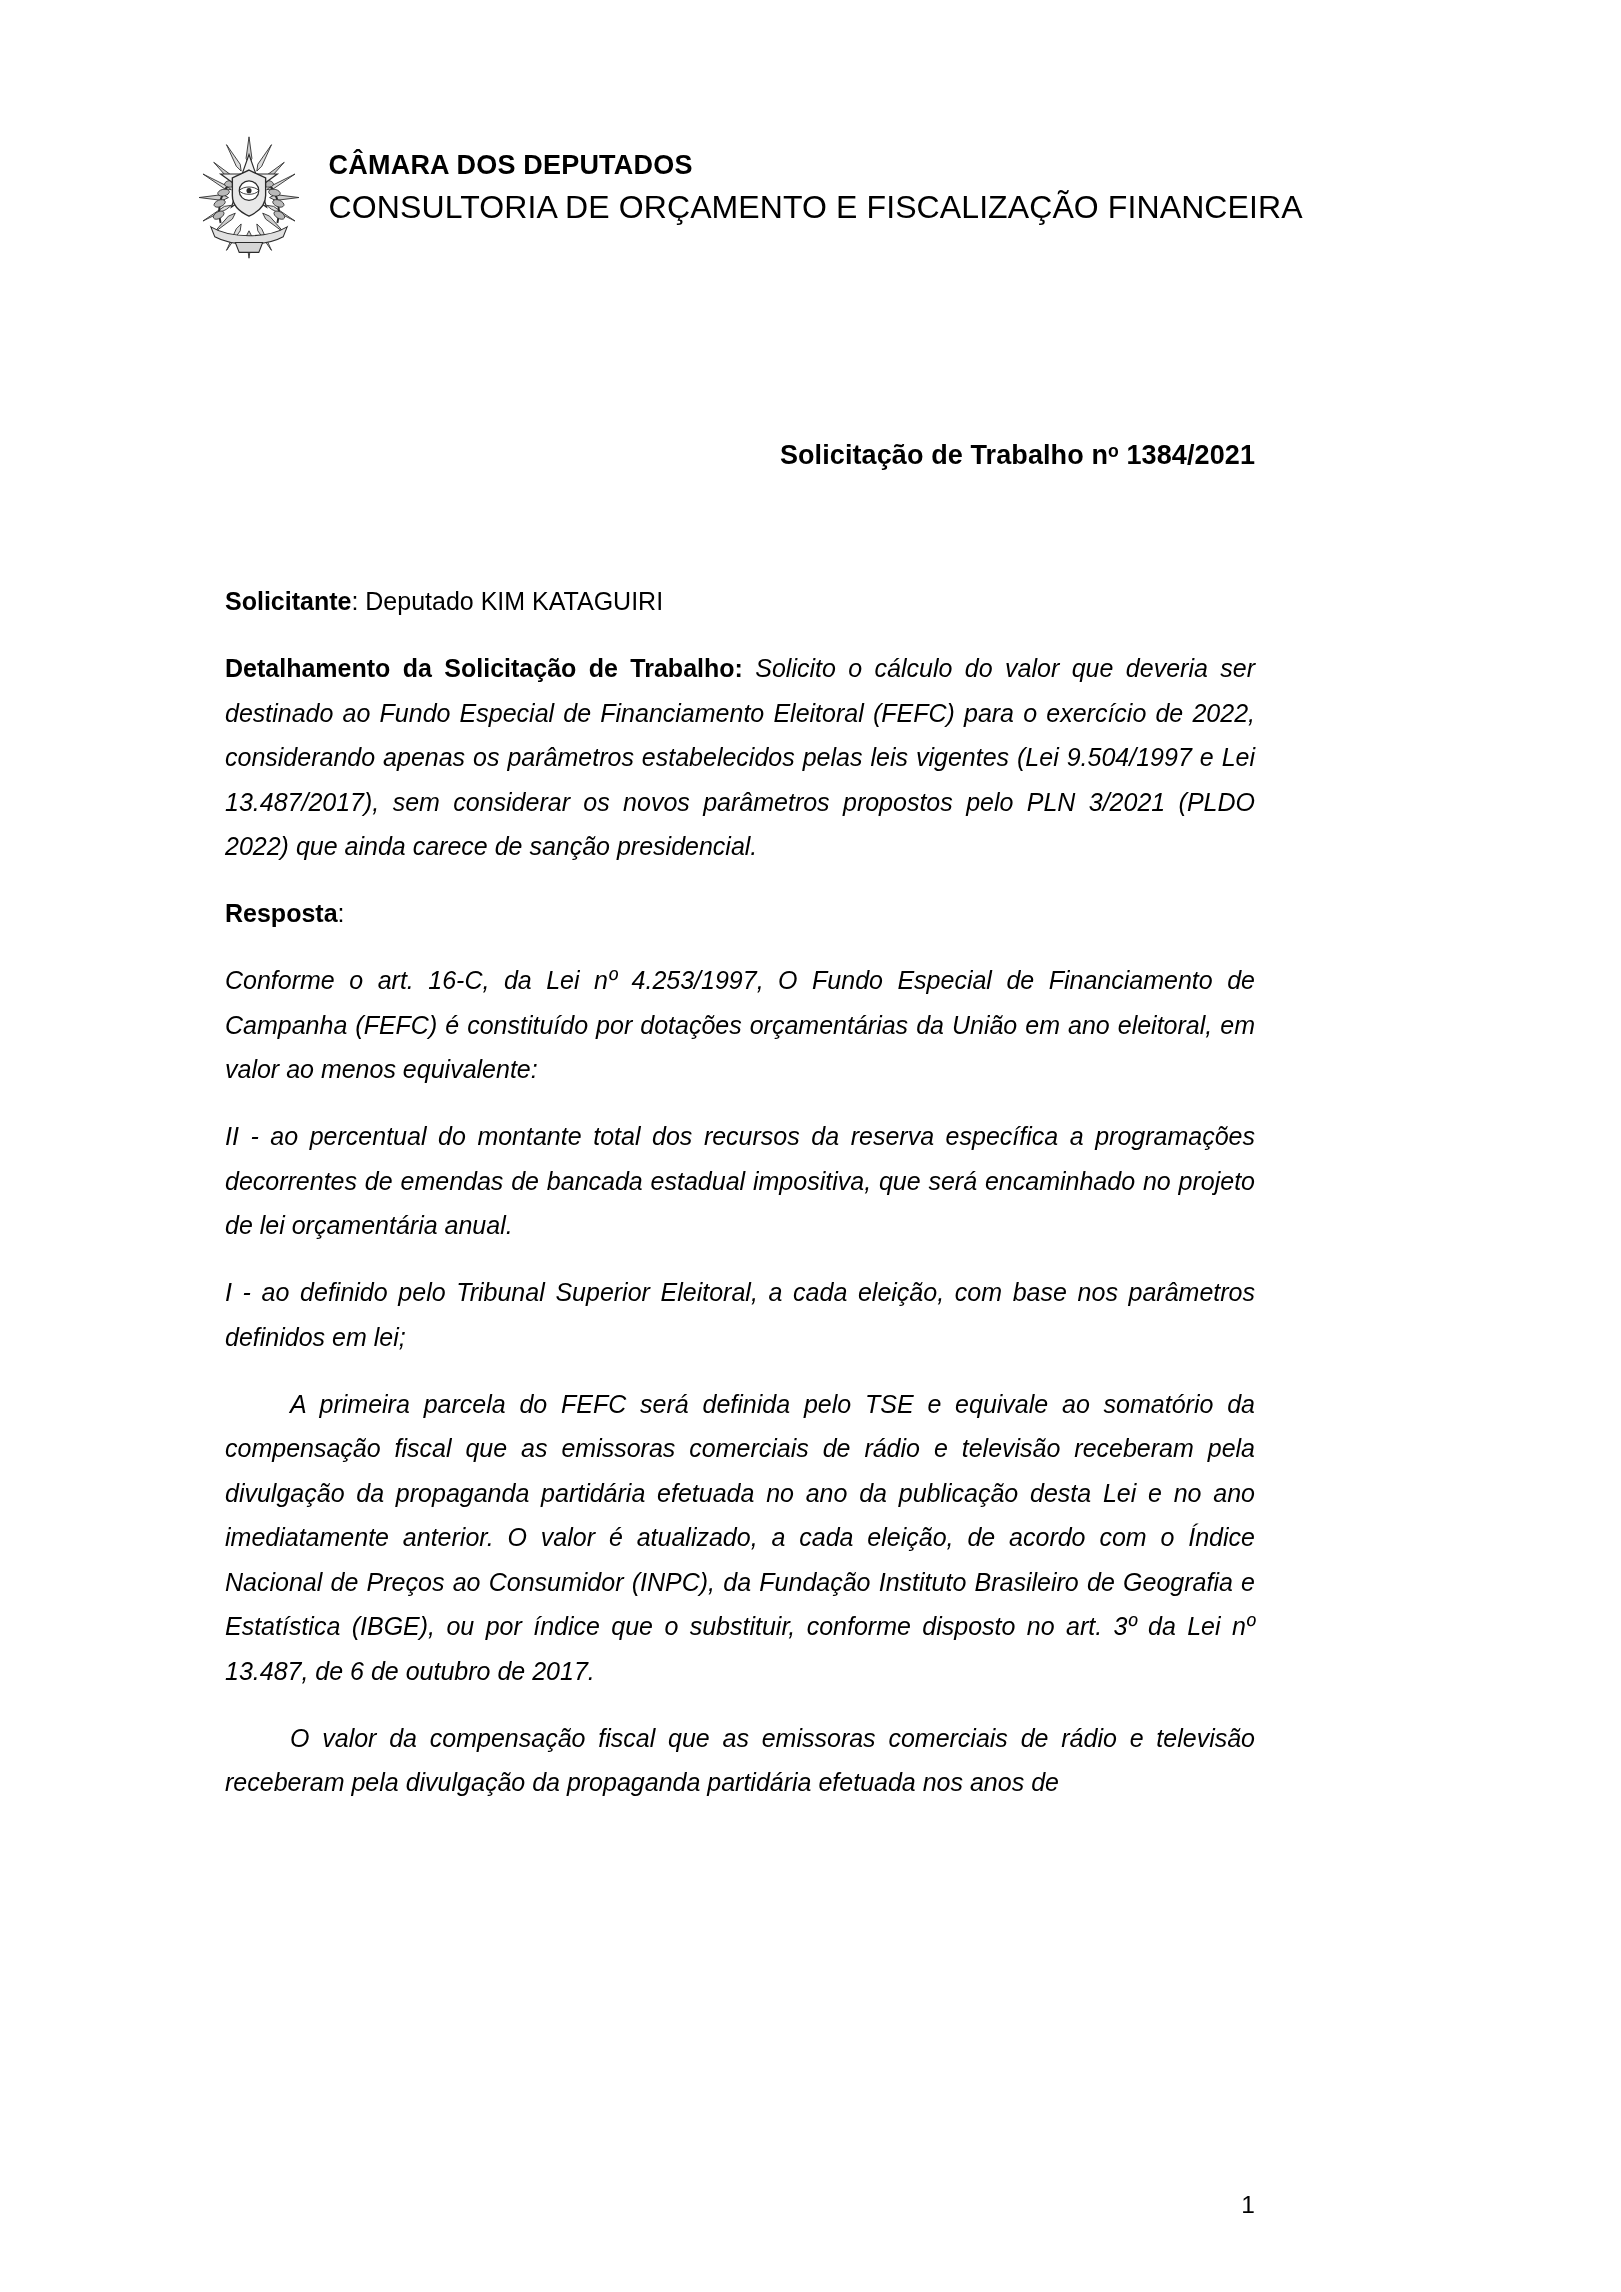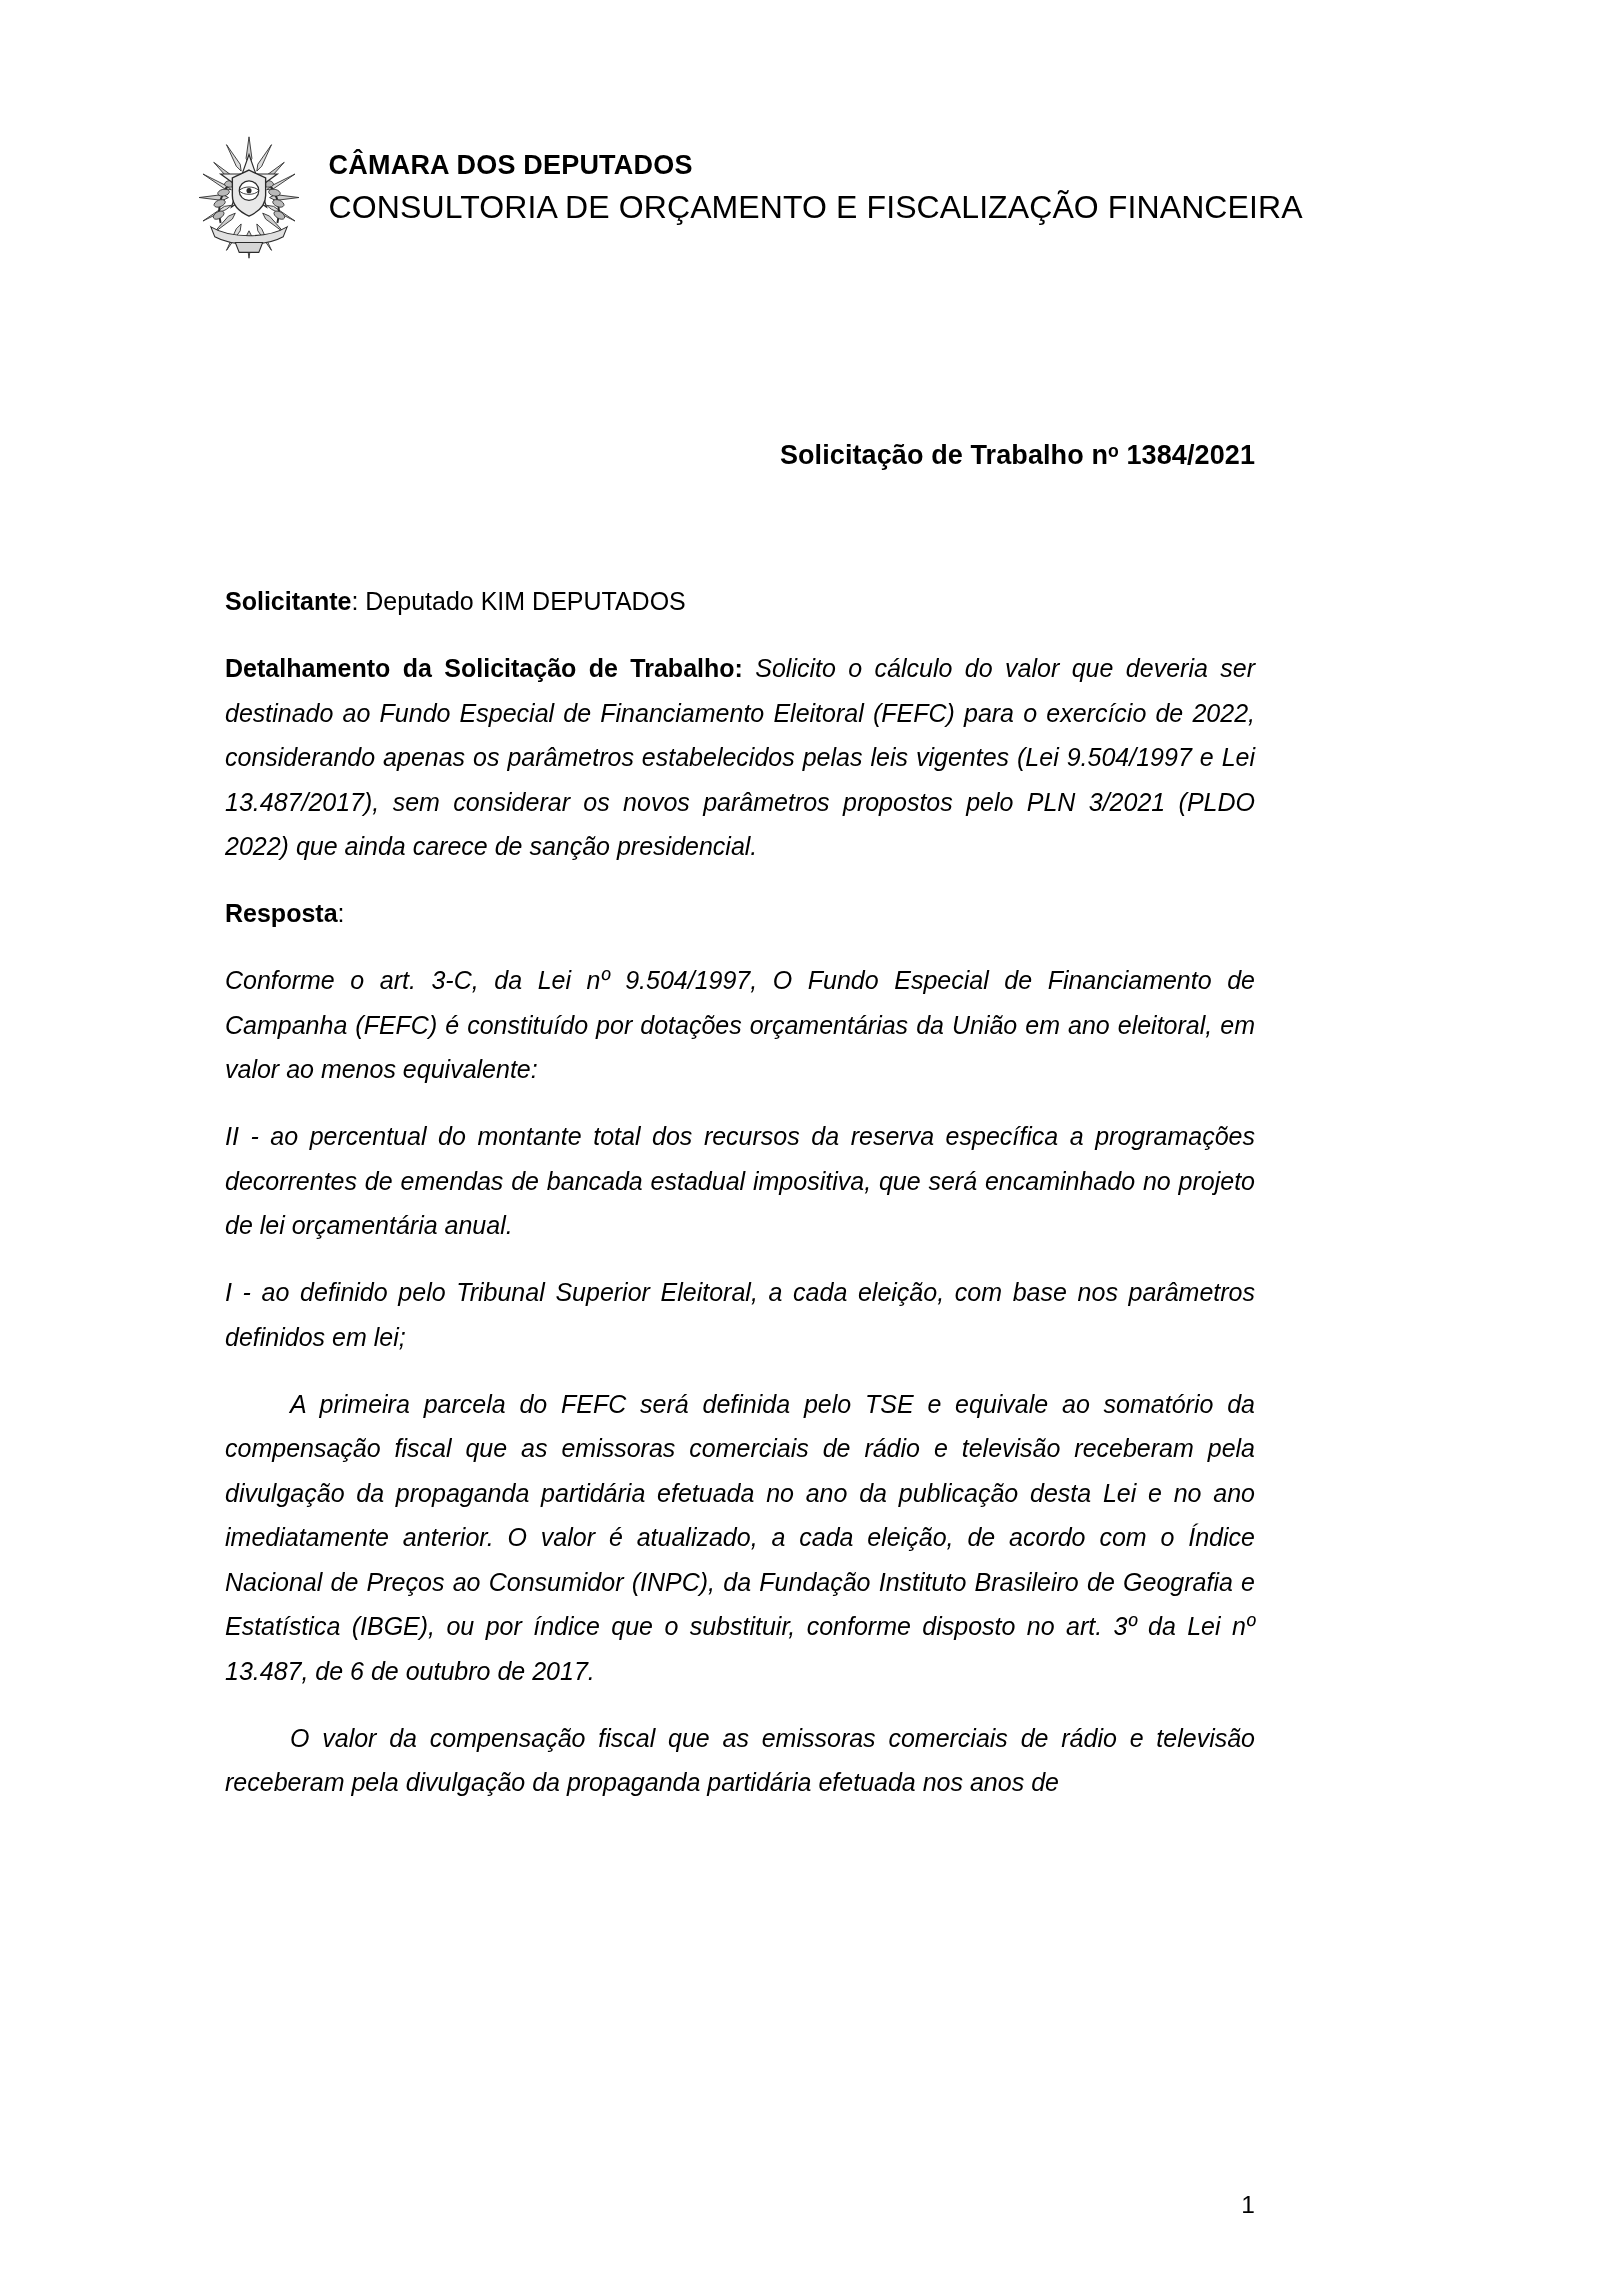": Deputado KIM DEPUTADOS" span { text: DEPUTADOS -> KATAGUIRI }
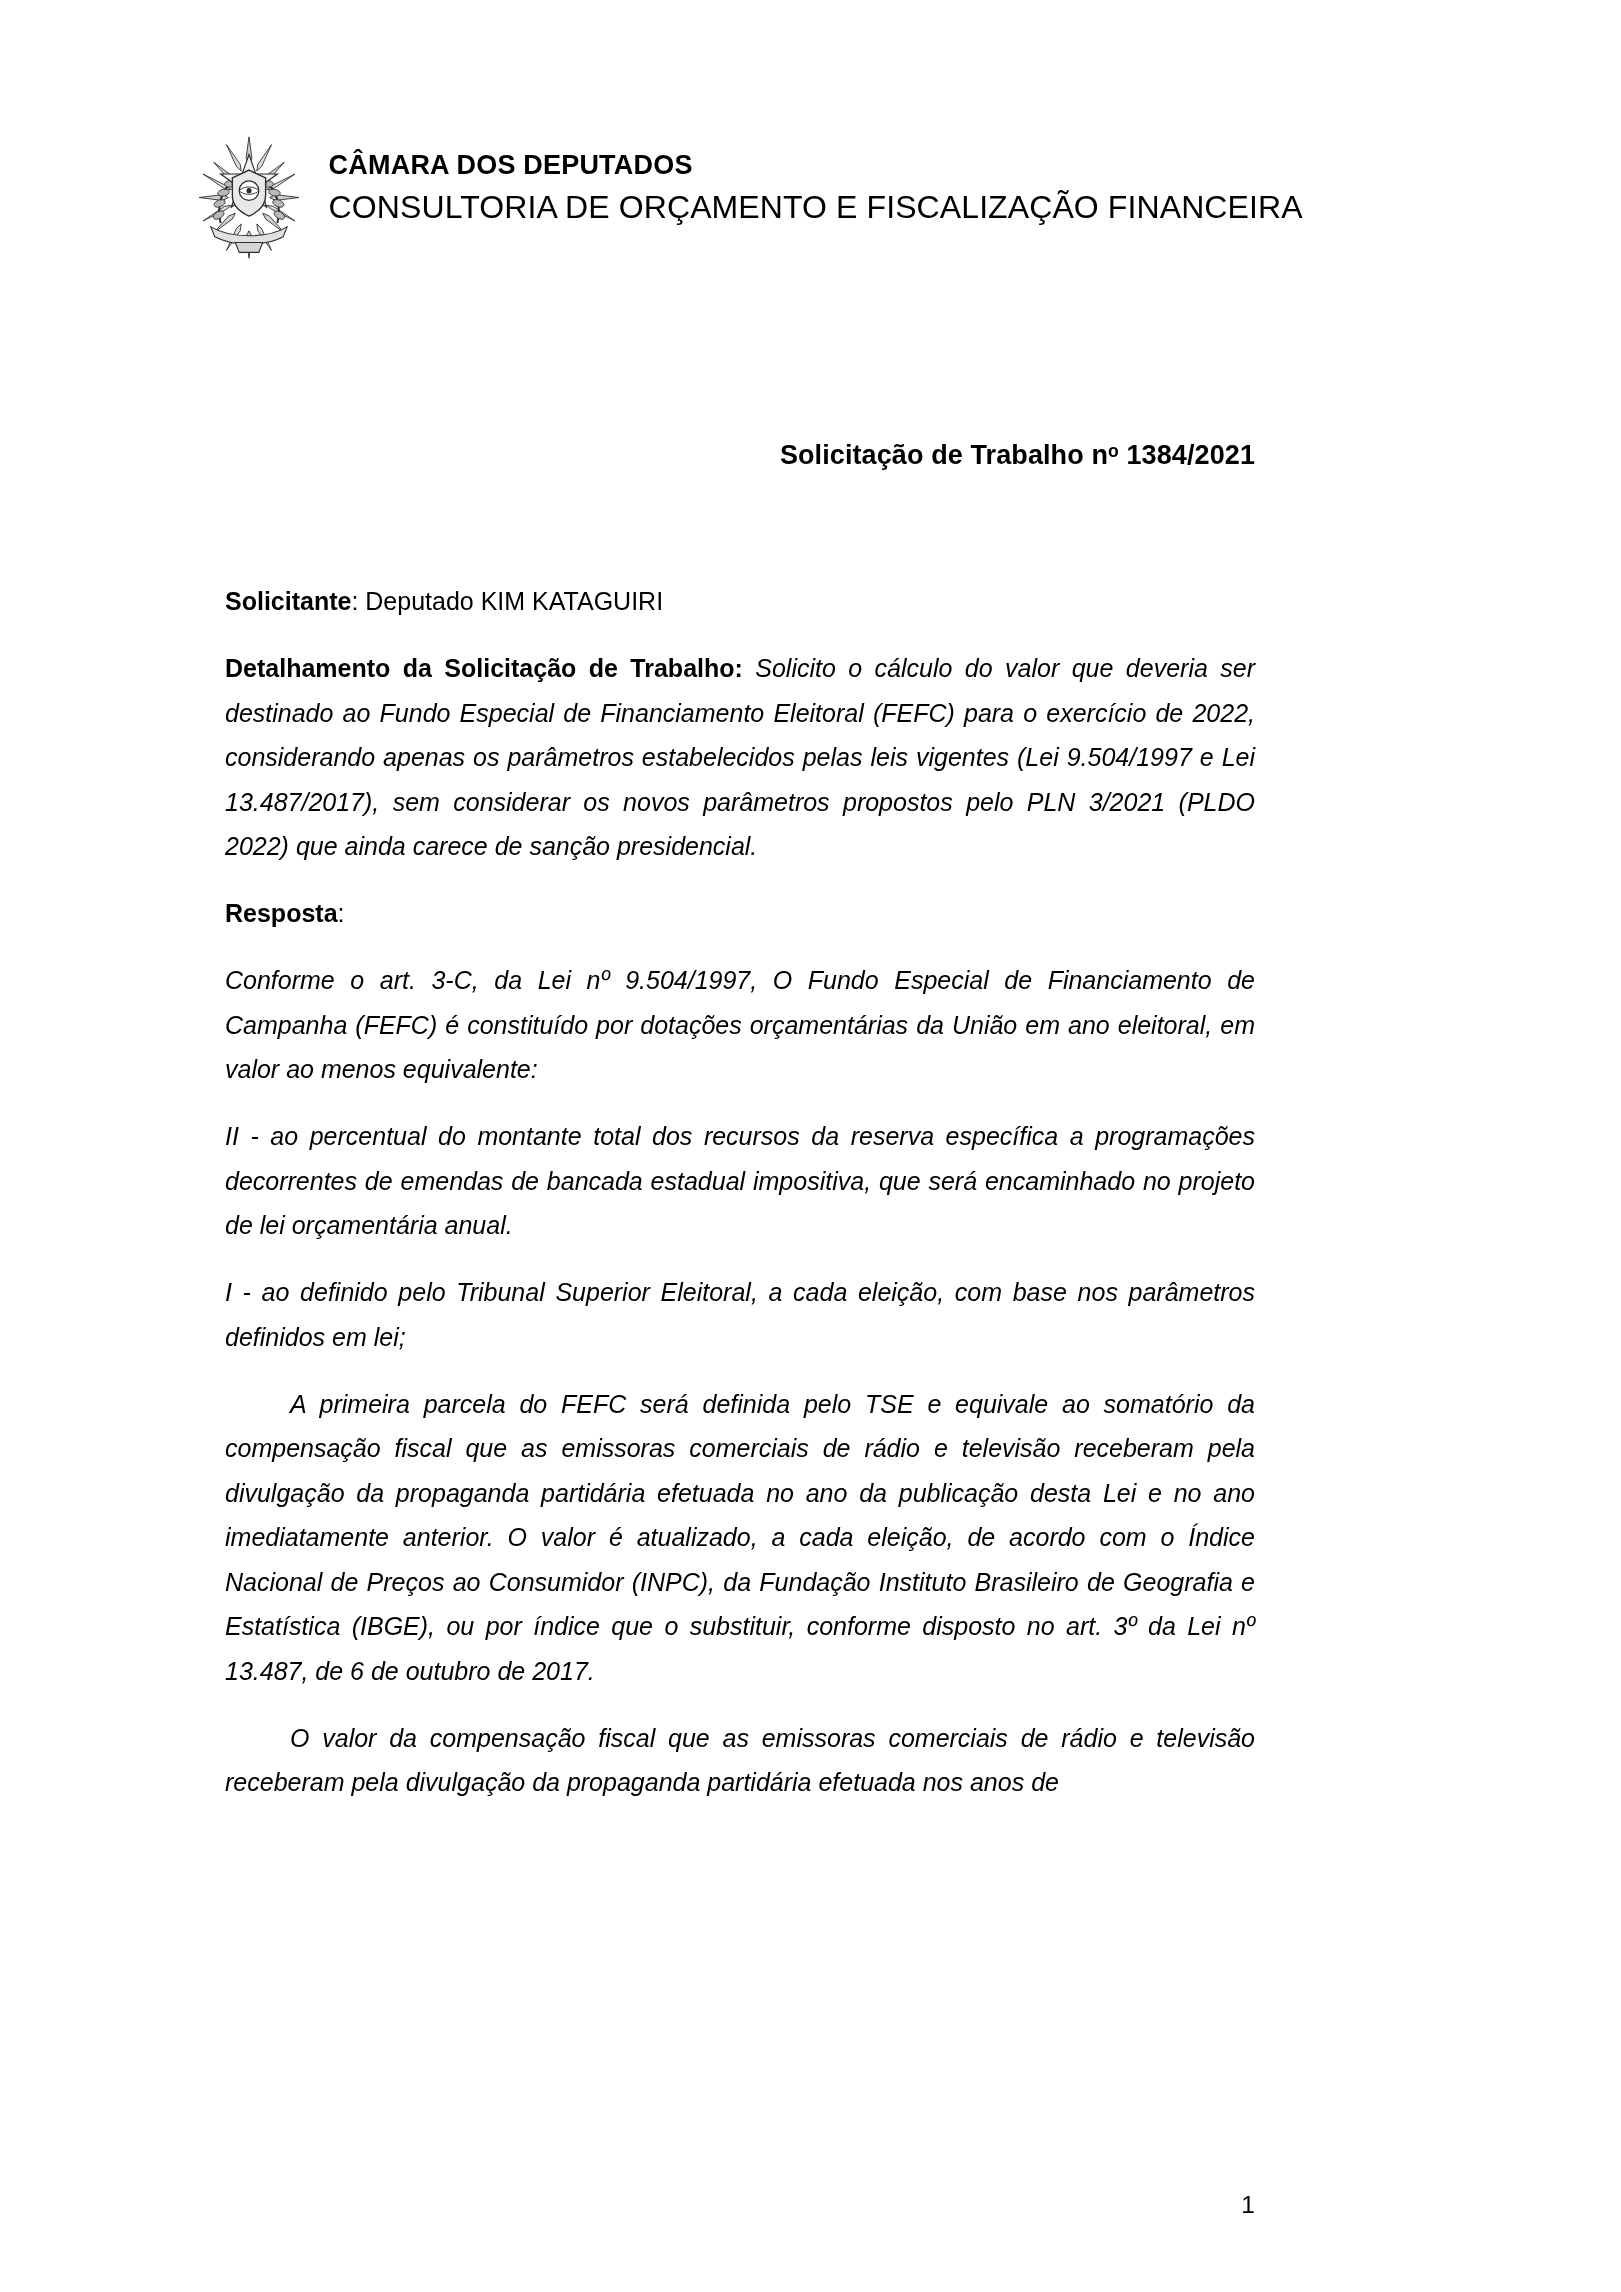"Conforme o art. 3-C, da" p.para { text: 3-C, da Lei nº 9.504/1997 -> 16-C, da Lei nº 4.253/1997 }
